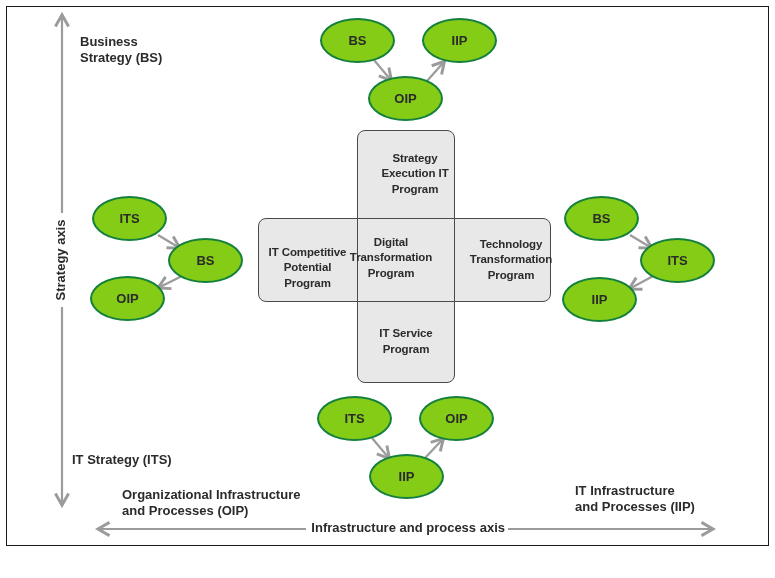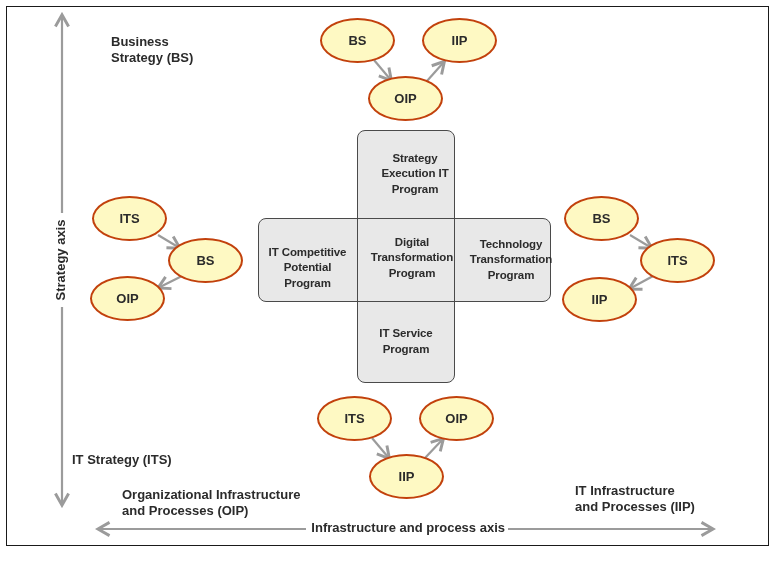"Business" .al-bs { margin-left: 31px -> none }
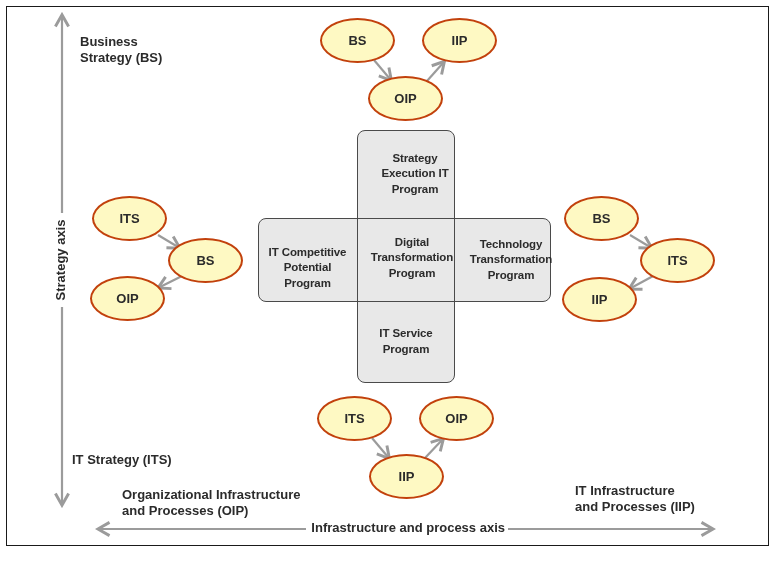"BS" .node { background: #fef9c3 -> #84cc16; border: 2px solid #c2410c -> 2px solid #15803d }
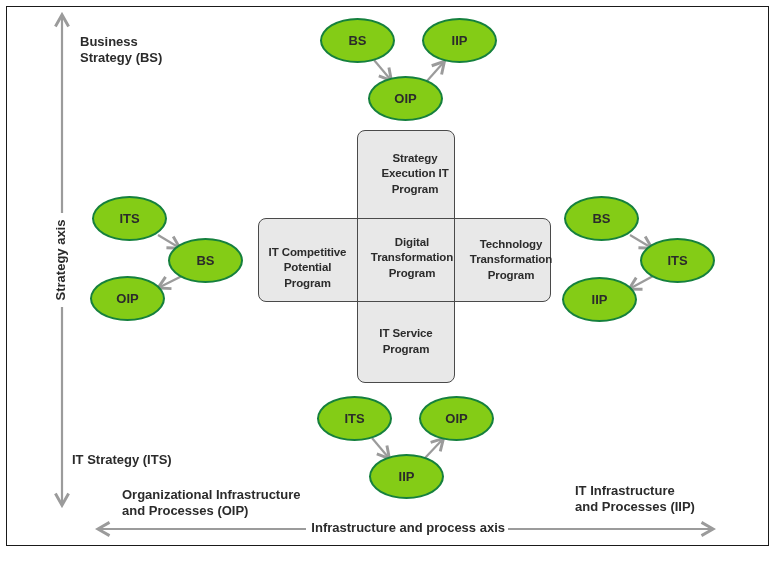"Digital" .bl-center { left: 364px -> 343px }
